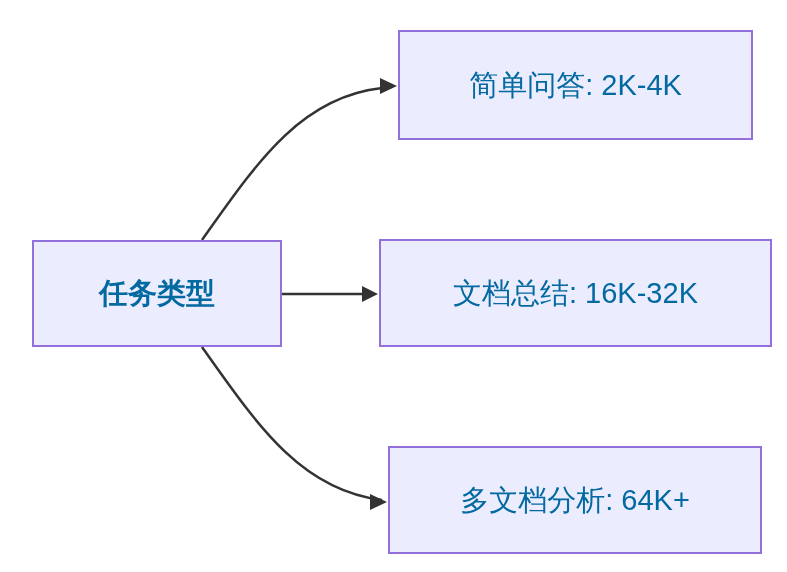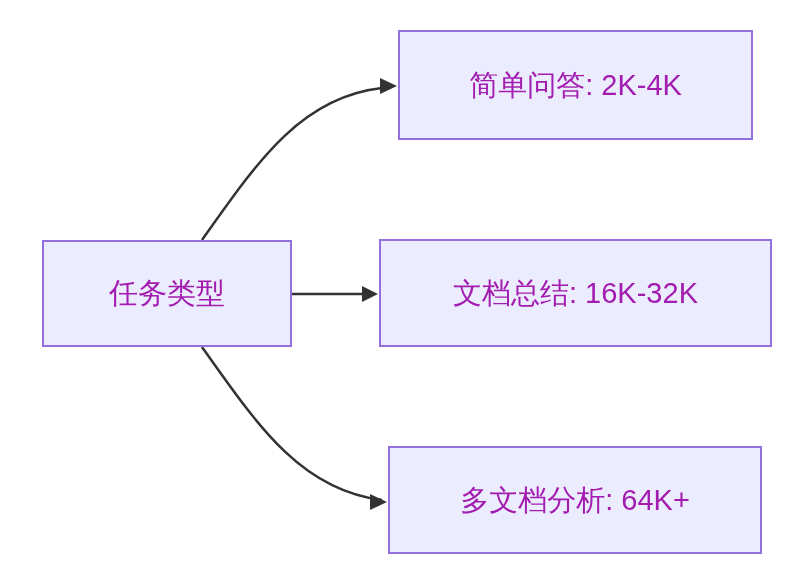"简单问答: 2K-4K" .node { color: #a21caf -> #0369a1 }
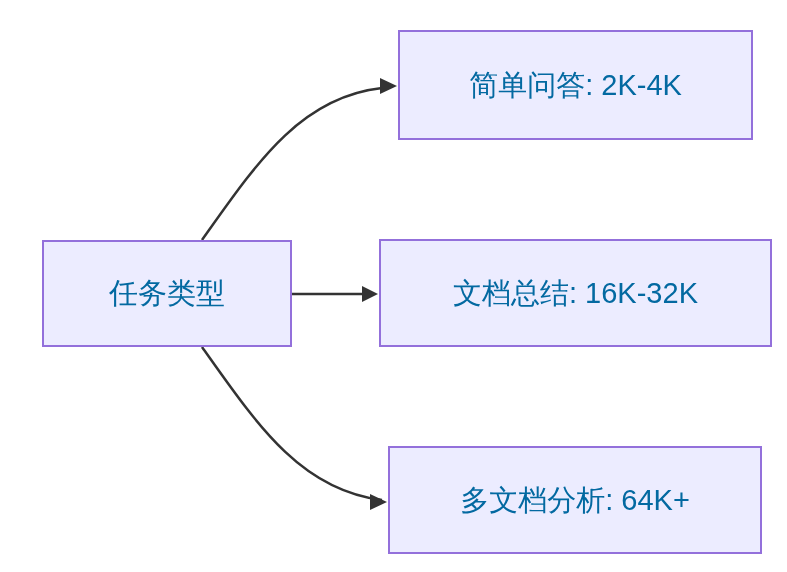"任务类型" .node-task-type { font-weight: none -> bold; left: 42px -> 32px }
